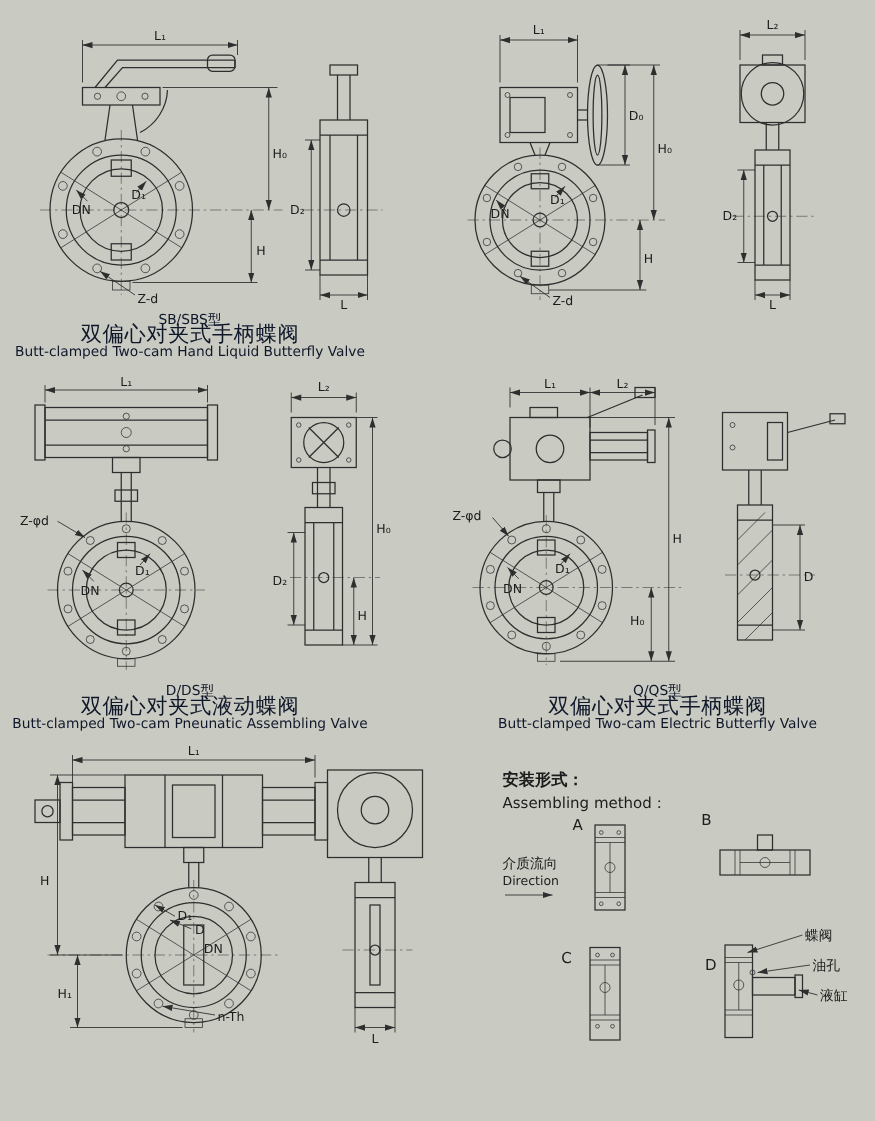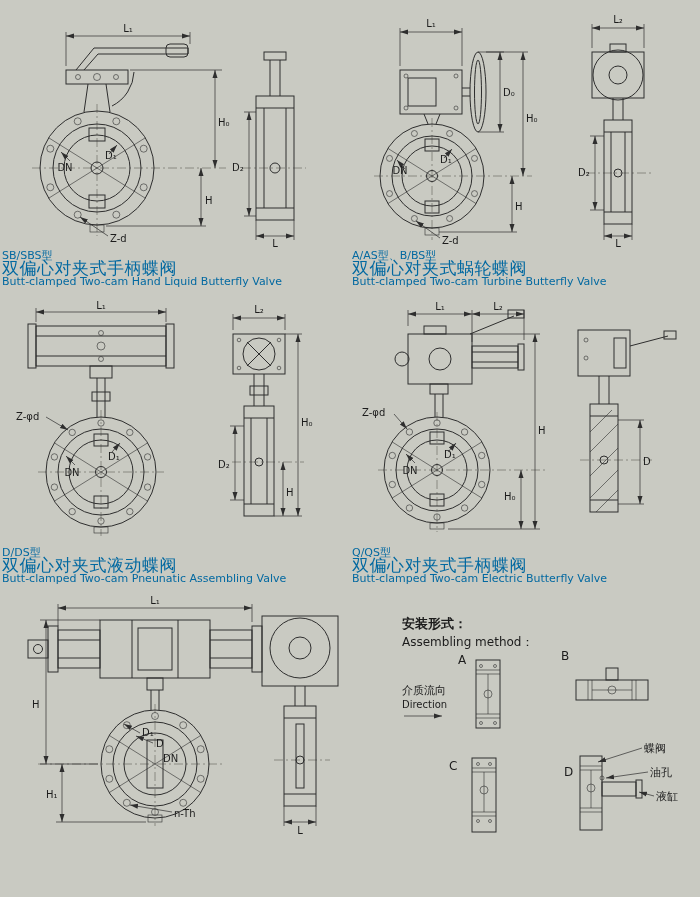"SB/SBS型" .cap { color: #0369a1 -> #0f172a; text-align: none -> center }
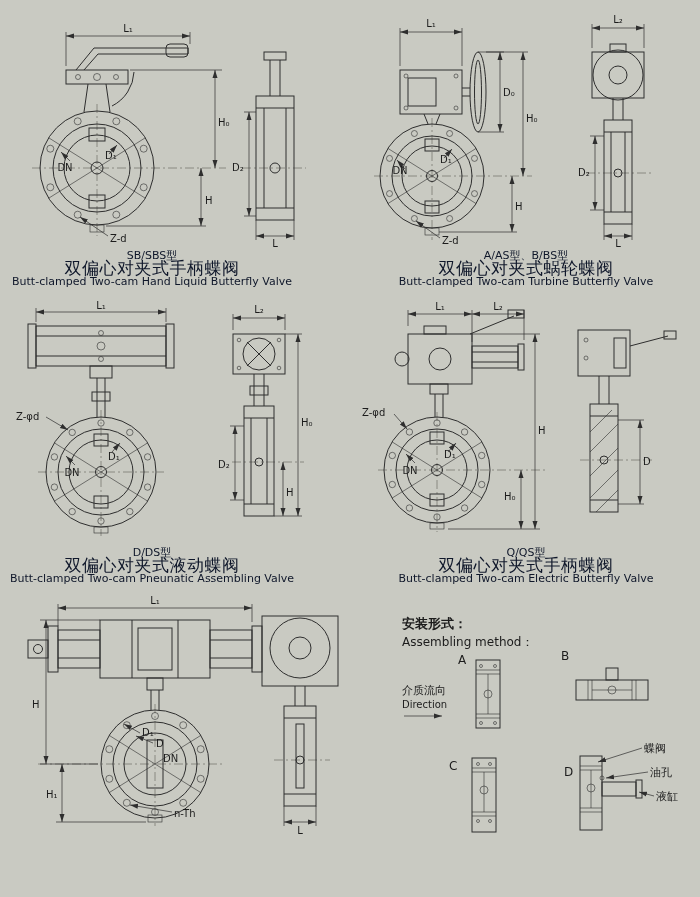"A/AS型、B/BS型" div.cap { html: <div> <div>A/AS型、B/BS型</div> <div>双偏心对夹式蜗轮蝶阀</div> <div>Butt-clamped Two-cam Turbine Butterfly Valve</div> </div> -> none }
